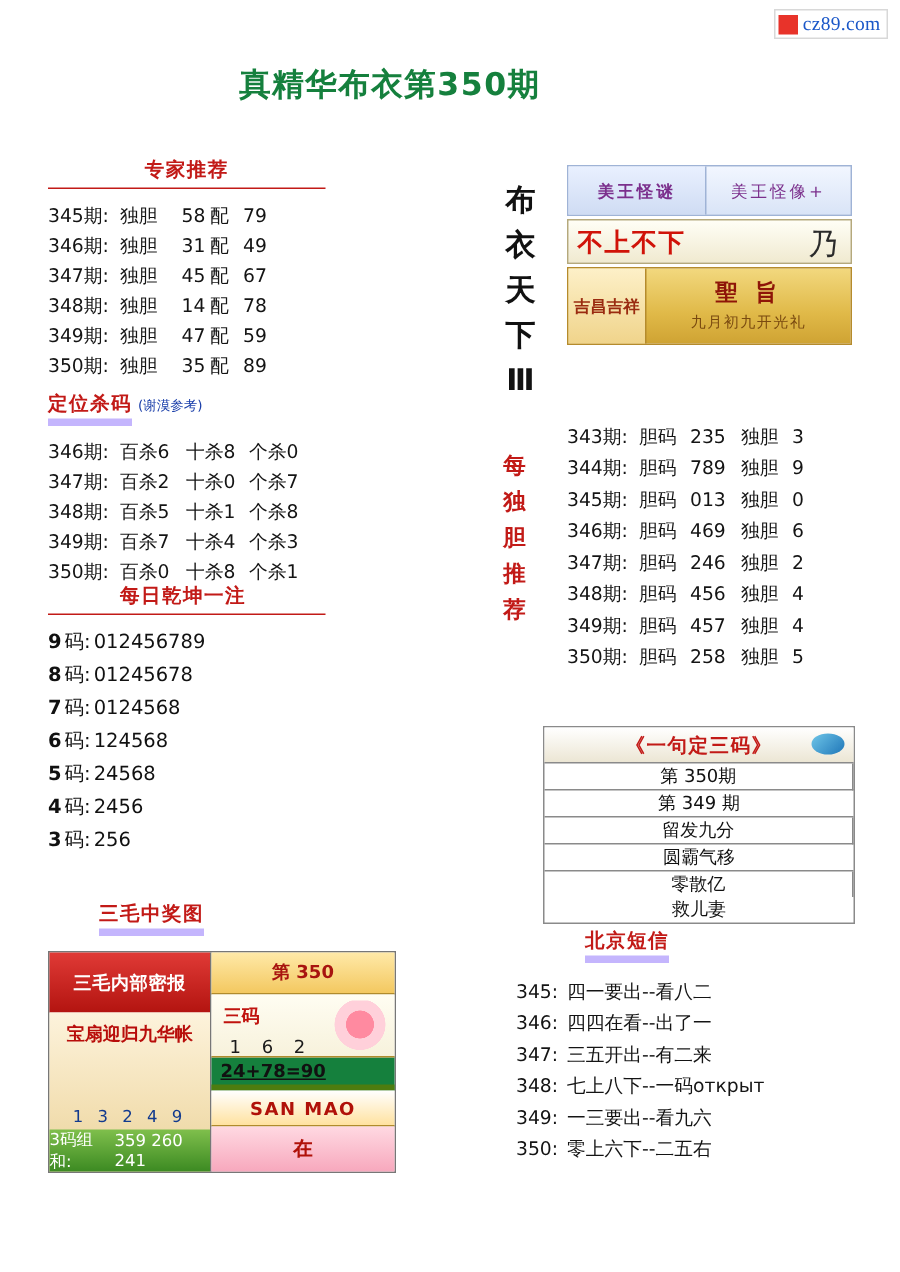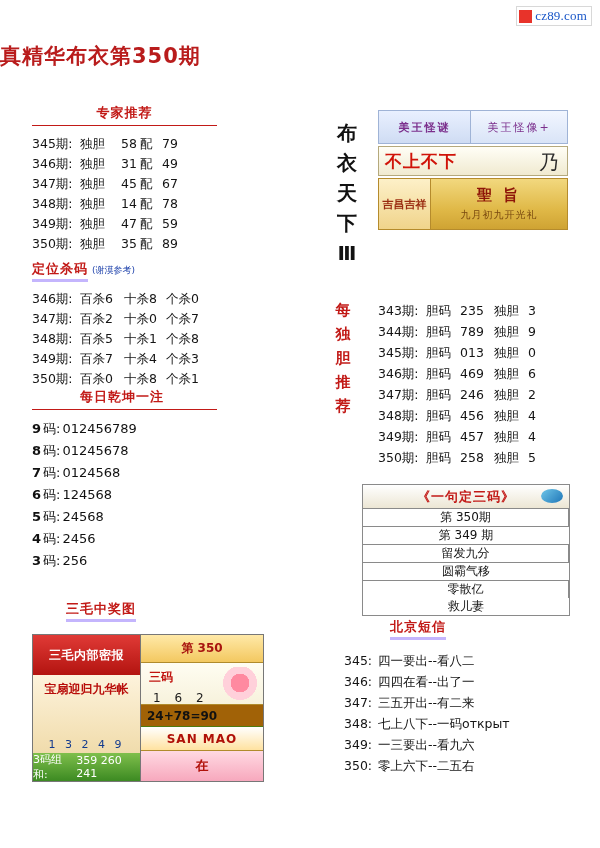"真精华布衣第350期" .main-title { color: #b91c1c -> #15803d; text-align: left -> center }
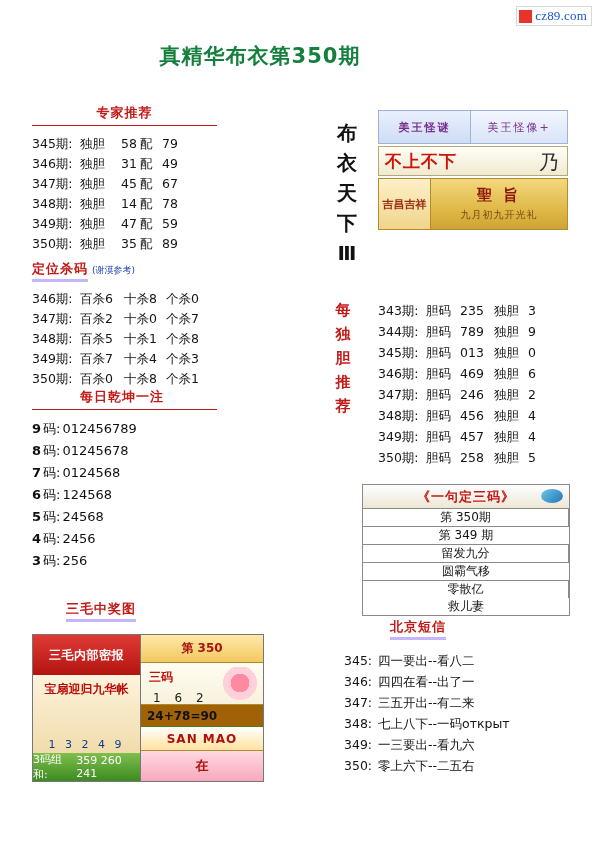"定位杀码" .sect-head.under { border-bottom: 3px solid #c4b5fd -> 5px solid #c4b5fd }
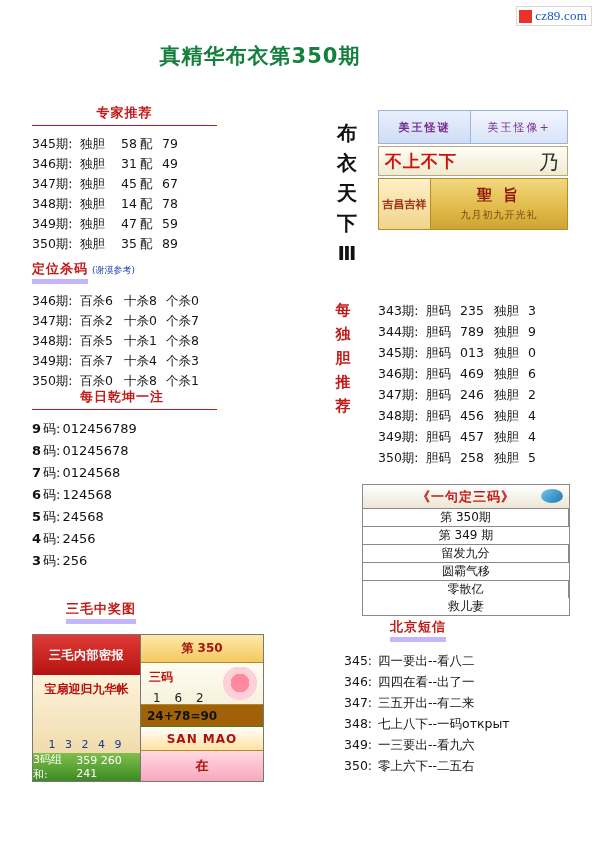"343期: 胆码 235 独胆 3" #mdd-rows { top: 300px -> 280px }
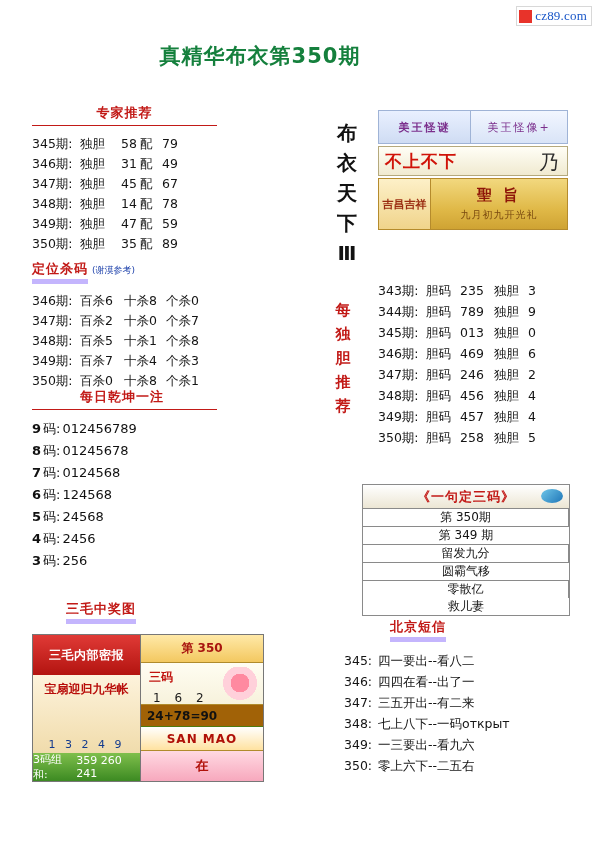"24+78=90" .sm-r-eq { background: #a16207 -> #15803d; border-bottom: 1px solid #4d7c0f -> 4px solid #4d7c0f; text-decoration: none -> underline }
